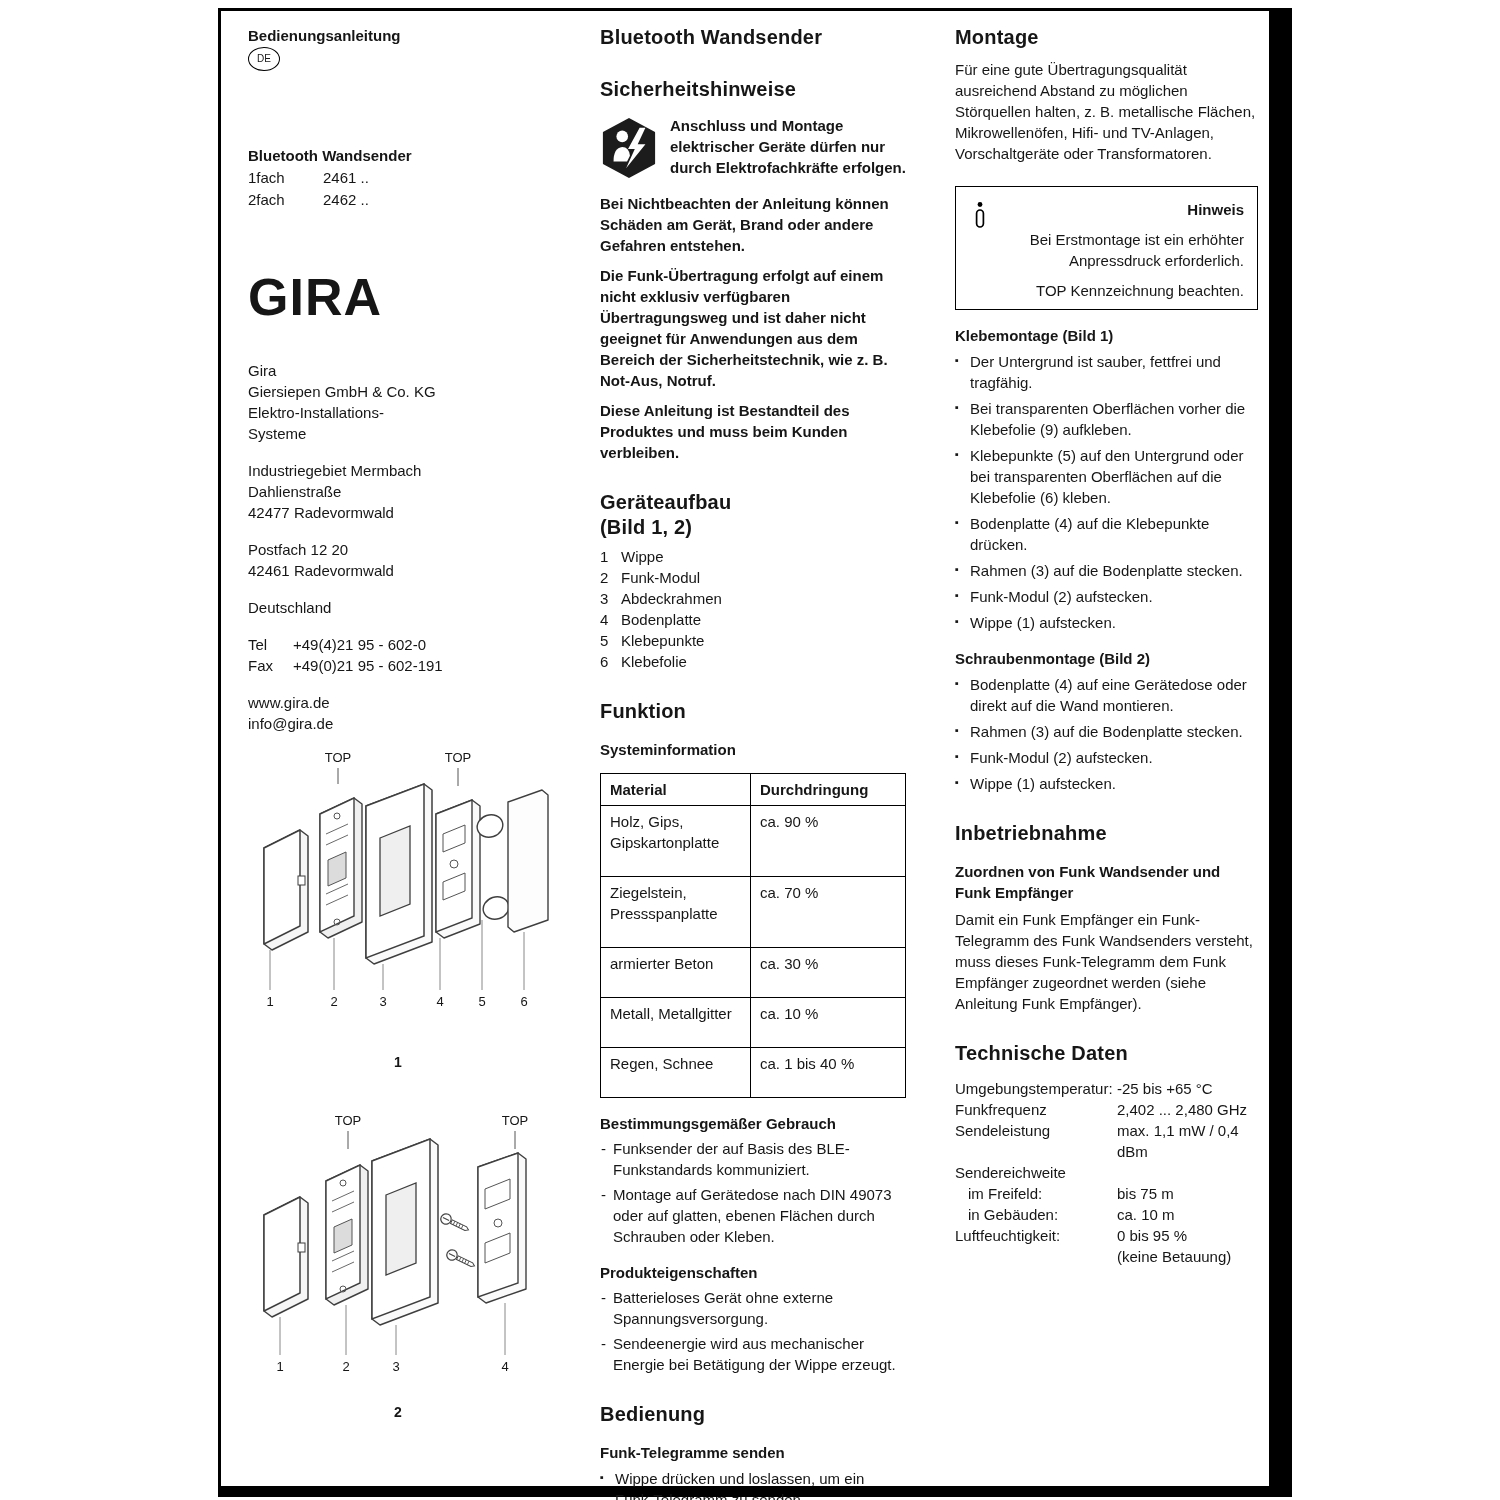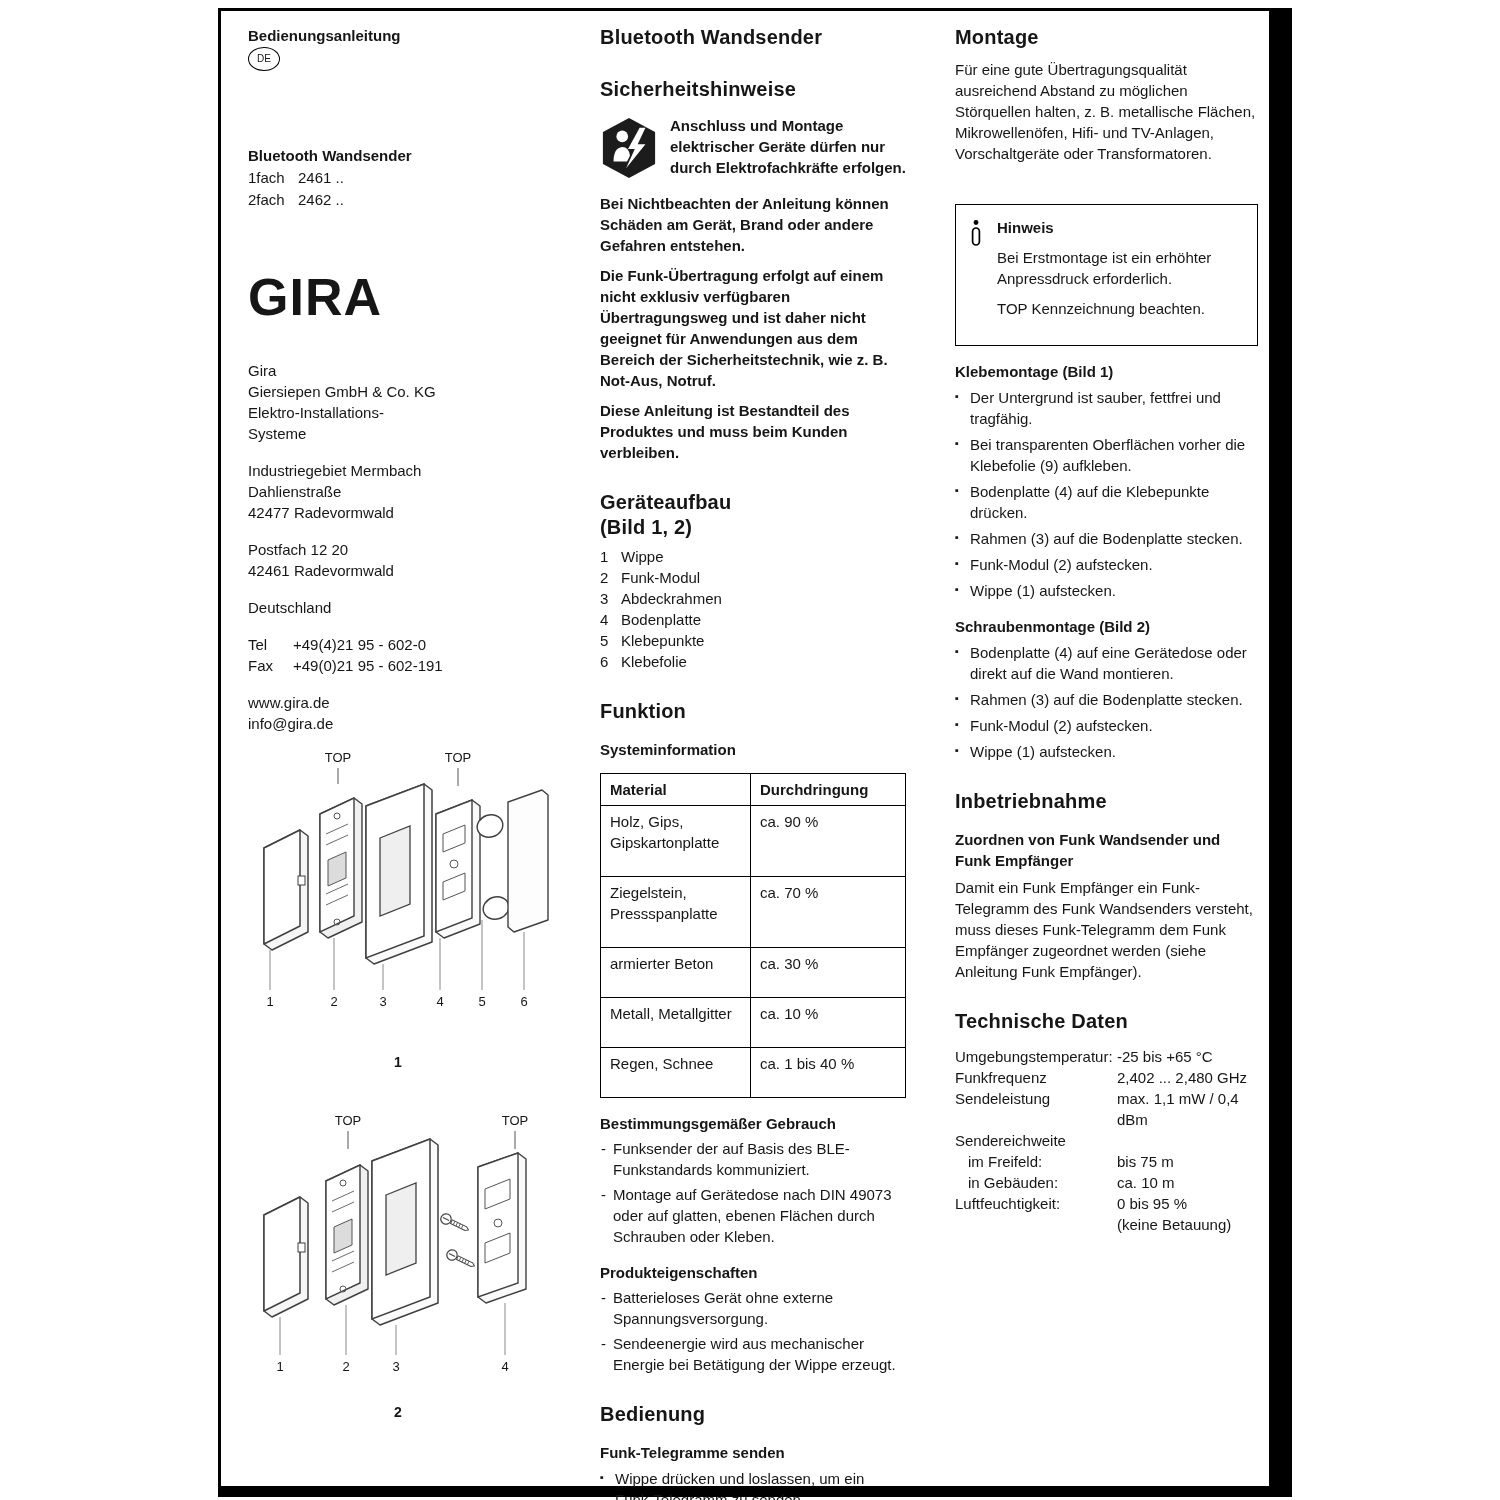"1fach" .variant-row { gap: none -> 25px }
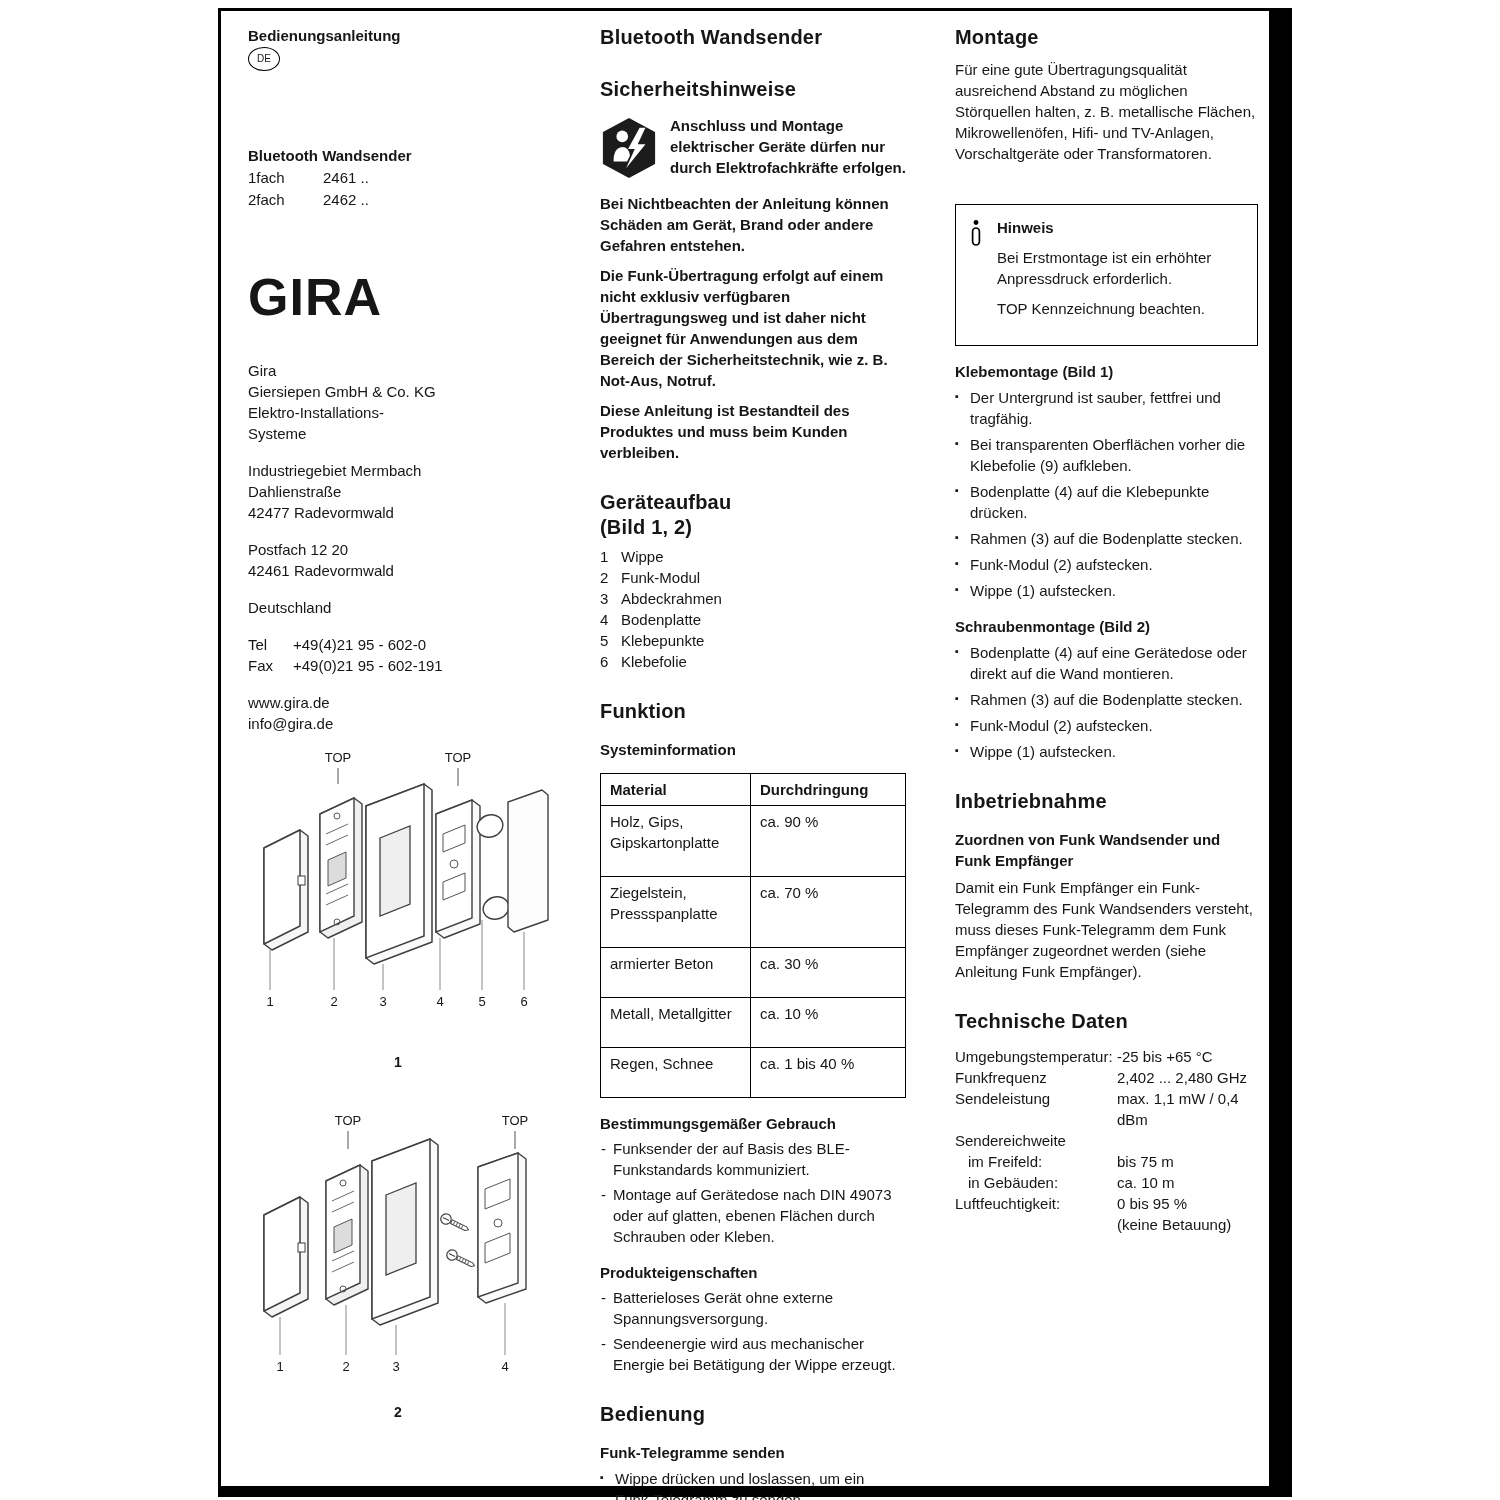"Hinweis" .hinweis-box { margin-top: 40px -> 22px; padding: 12px 13px 26px -> 12px 13px 8px; text-align: none -> right }
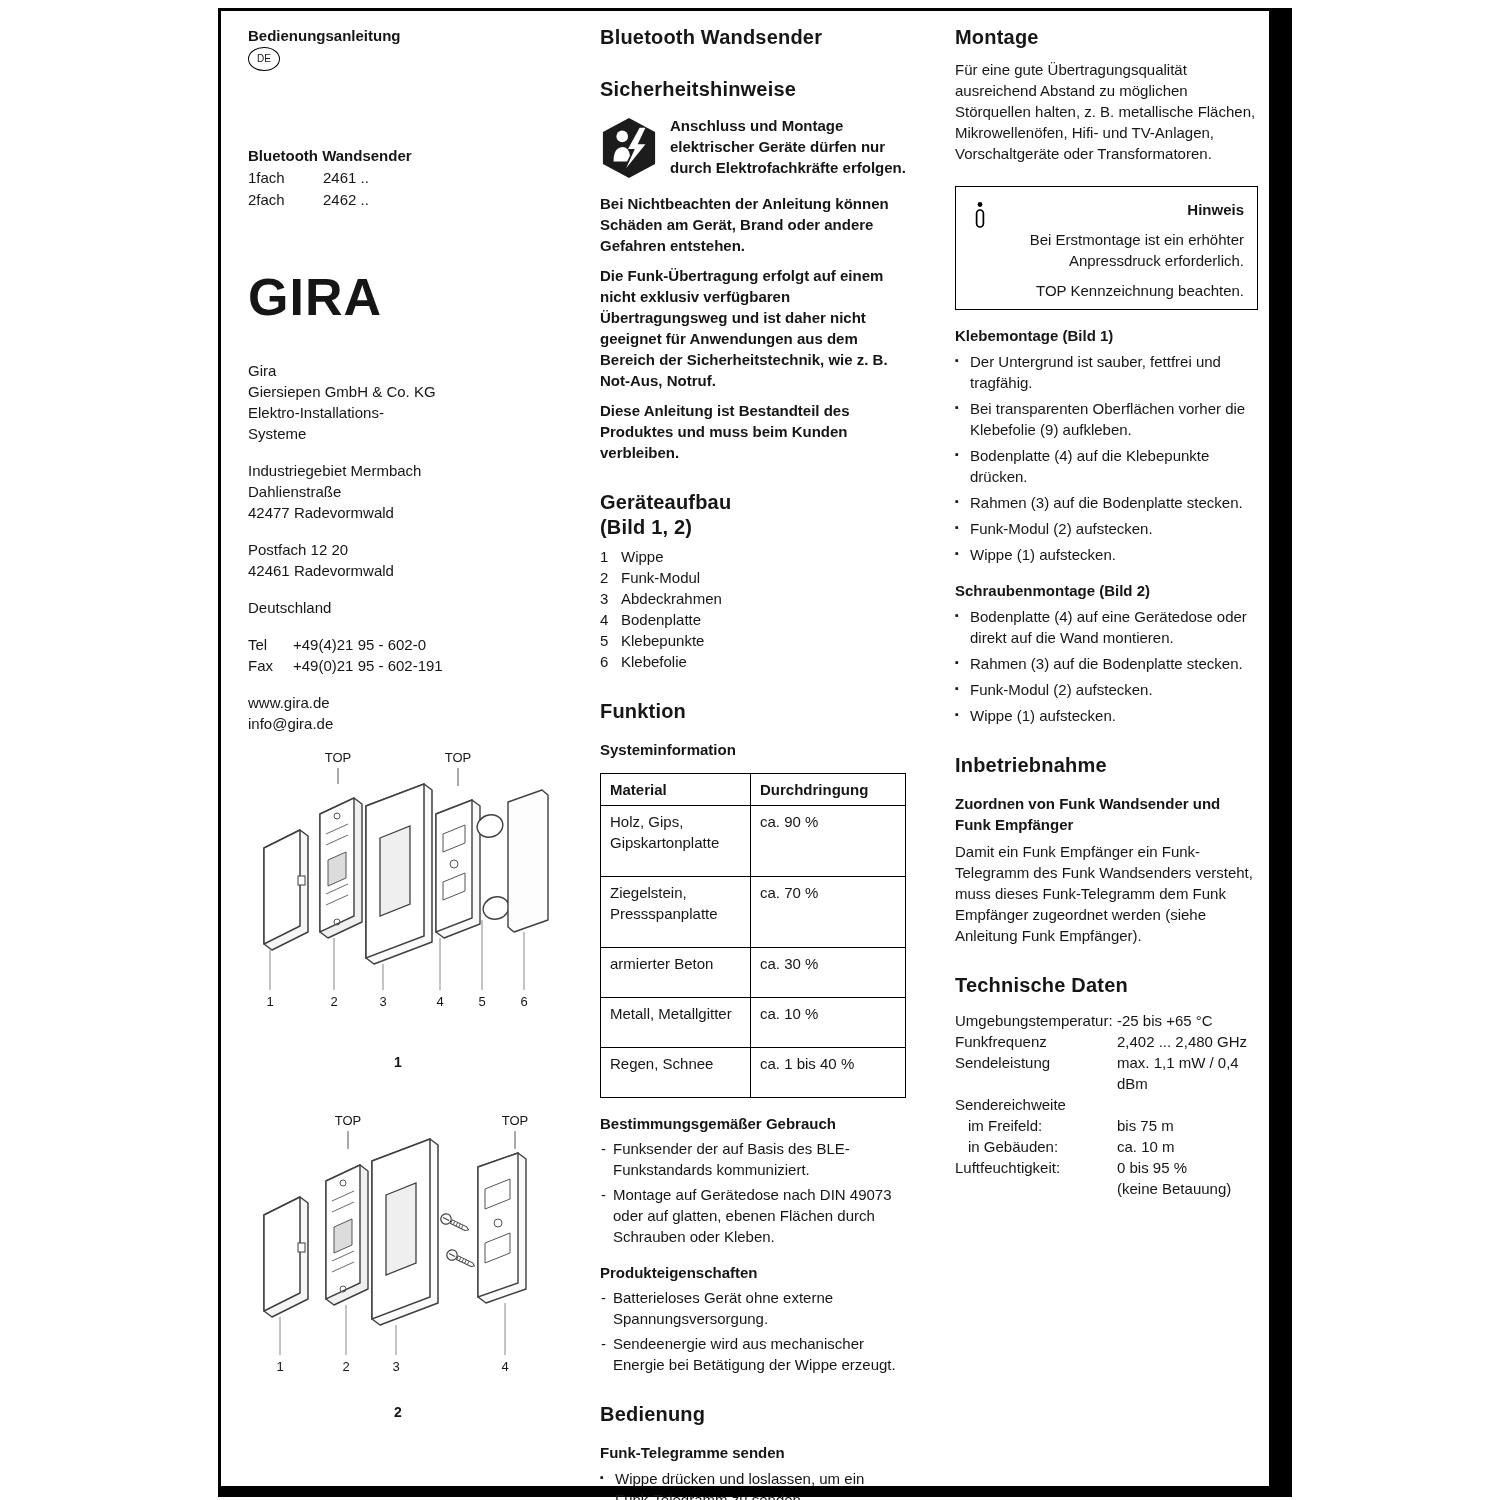"Klebepunkte (5) auf den Untergrund" div.sq-item { html: none -> <div>Klebepunkte (5) auf den Untergrund oder bei transparenten Oberflächen auf die Klebefolie (6) kleben.</div> }
